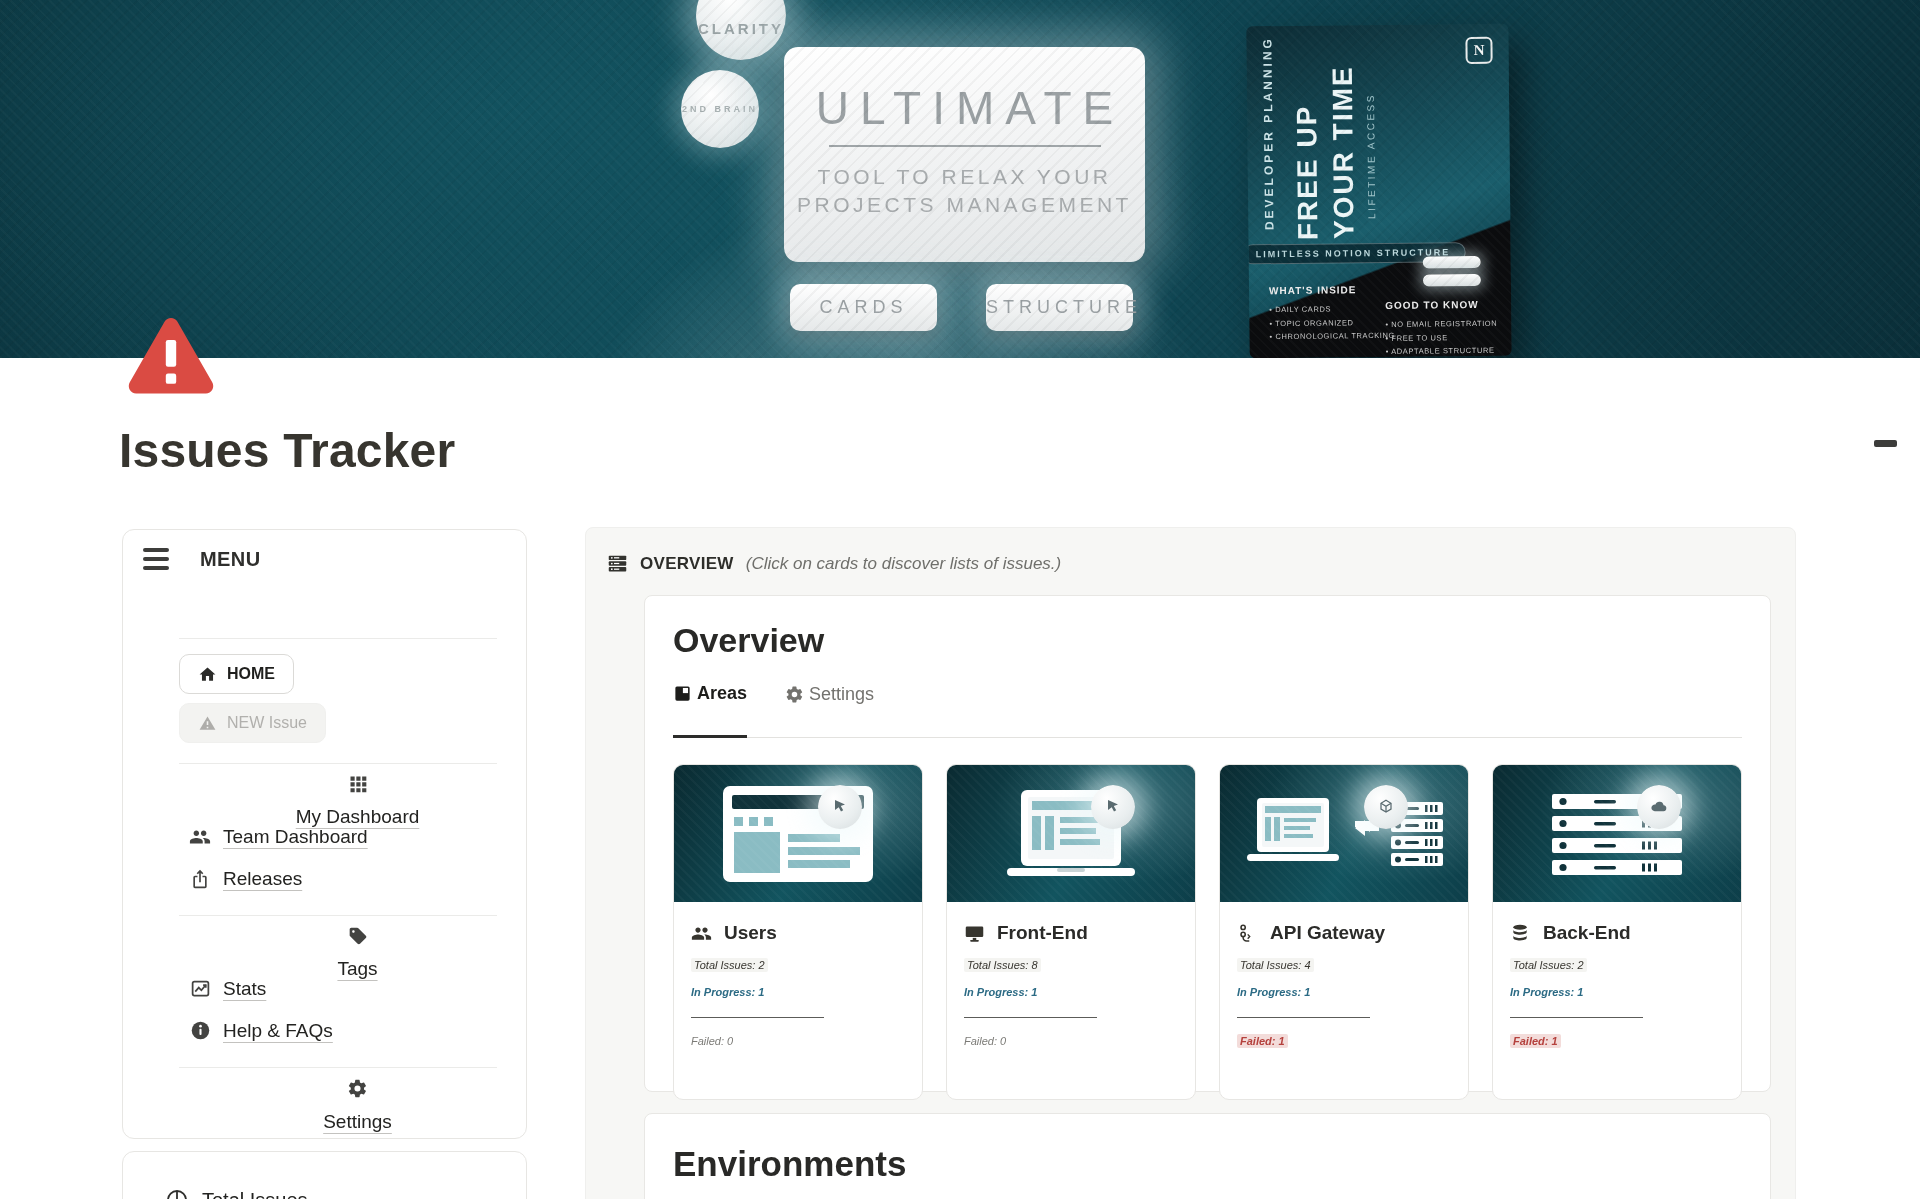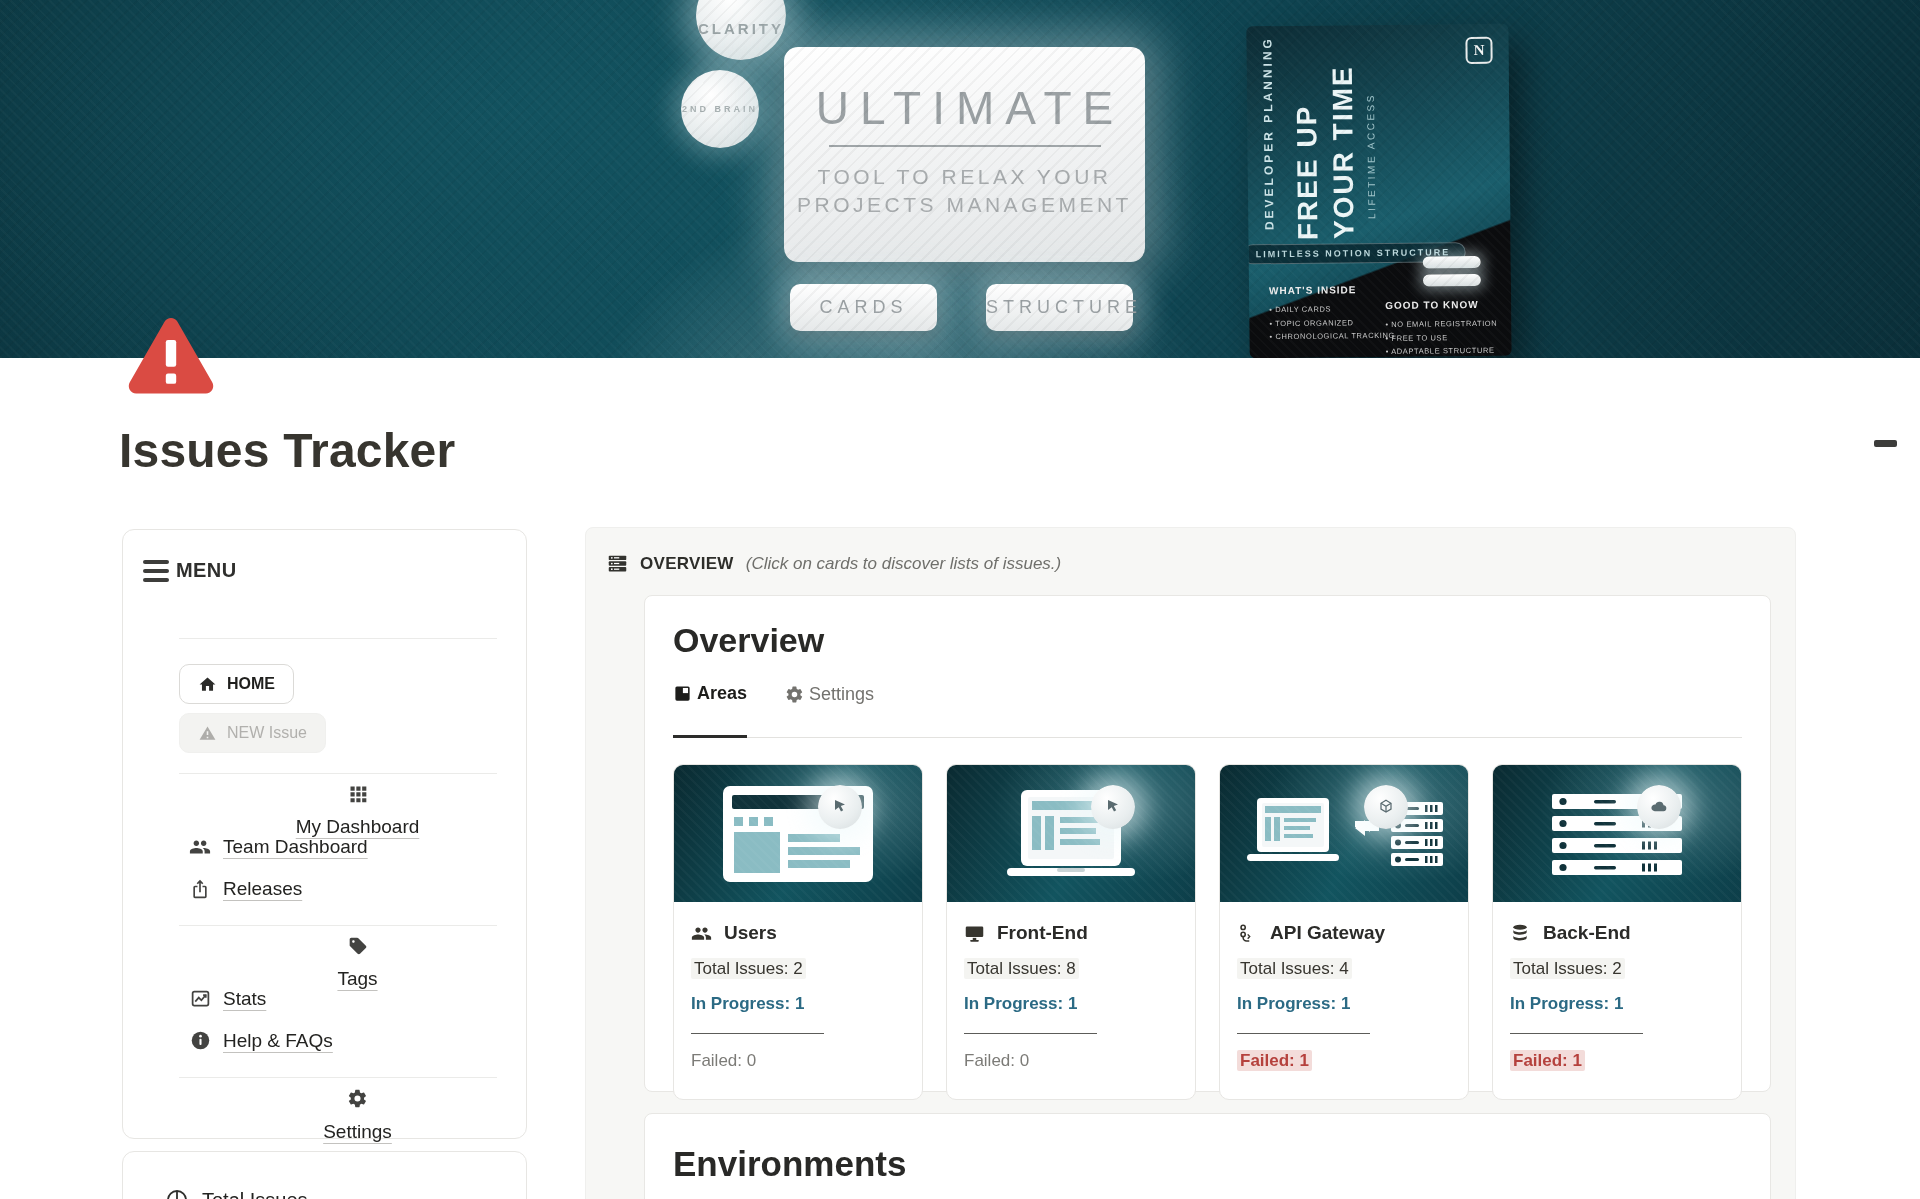"MENU" .menu-head { align-items: flex-end -> flex-start; gap: 7px -> 31px }
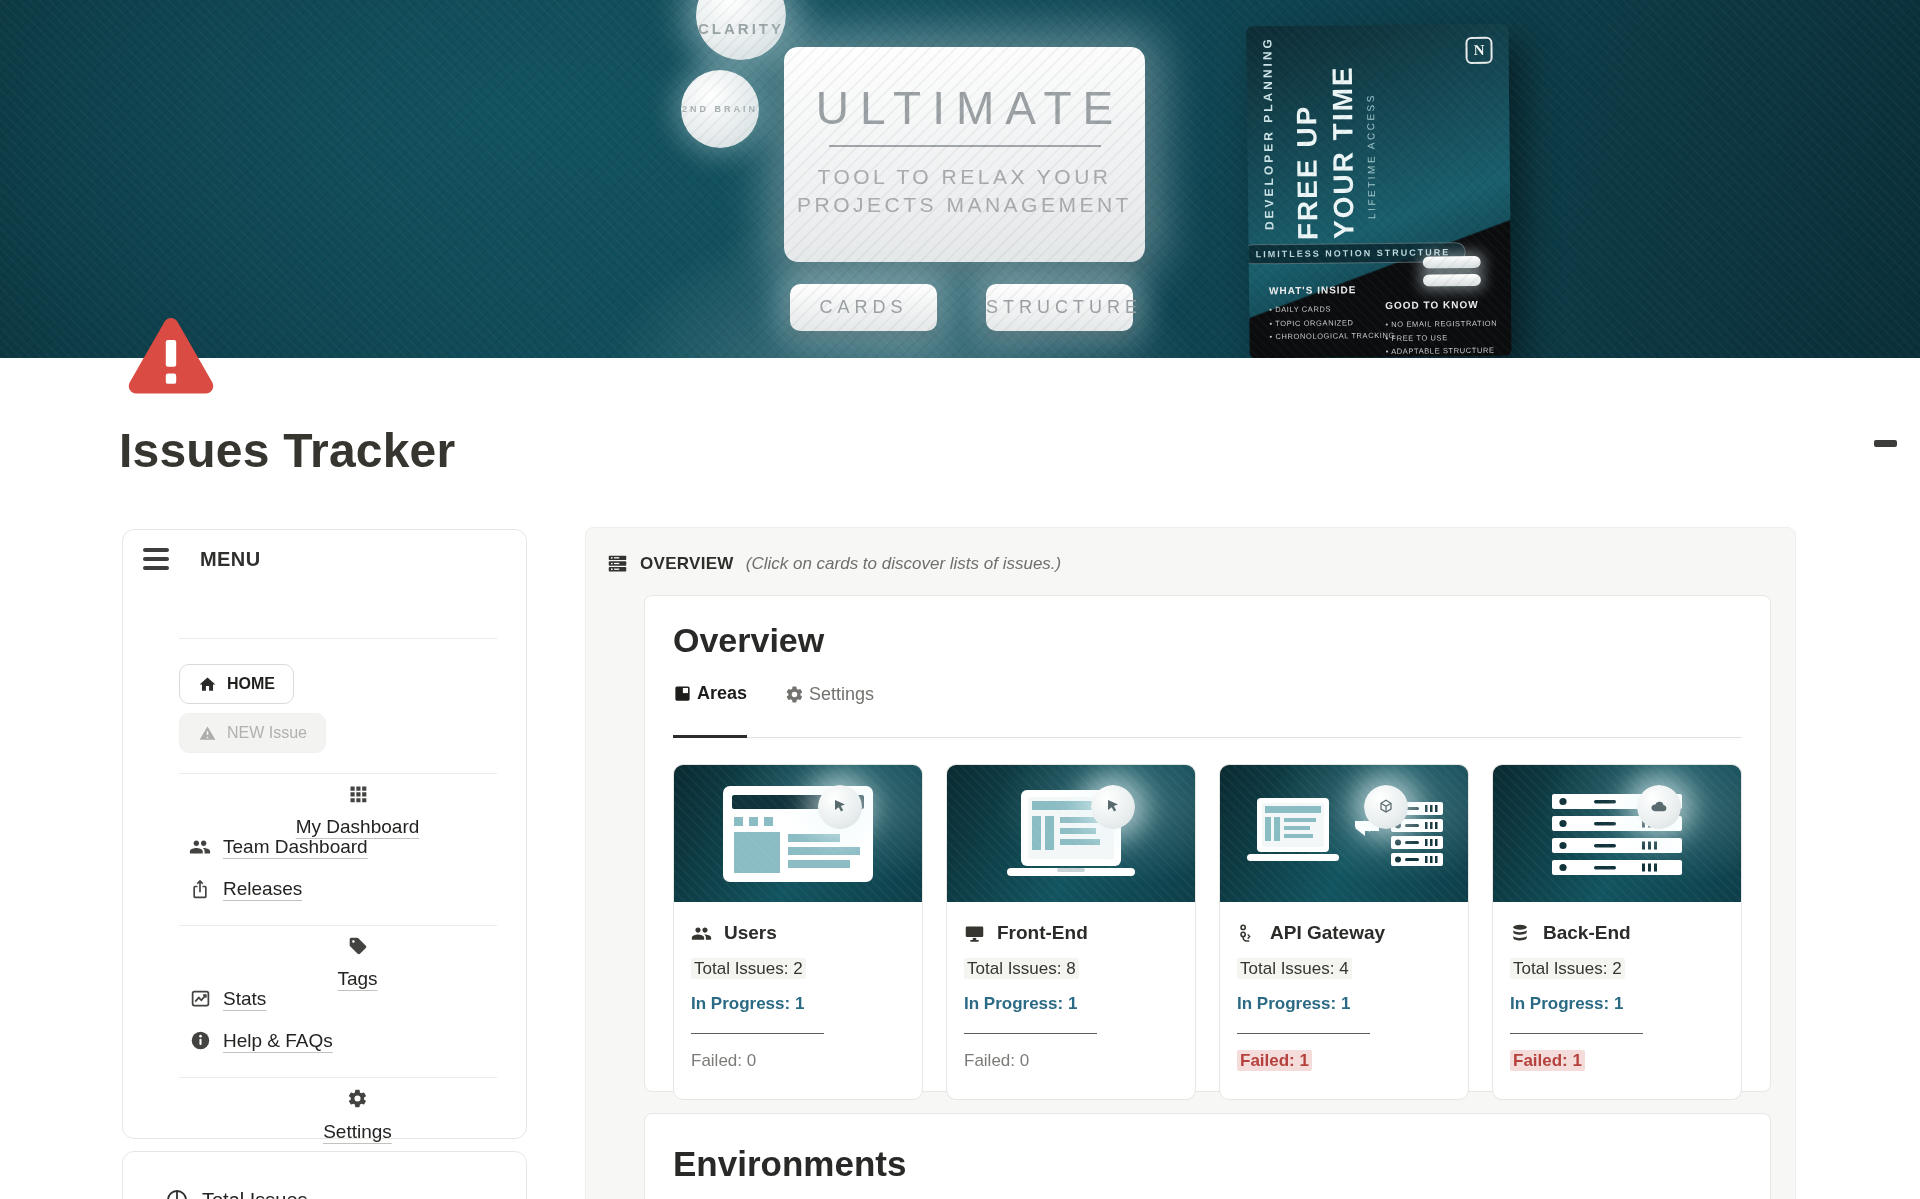"HOME" .mbtn { margin: 25px 0 0 56px -> 15px 0 0 56px }
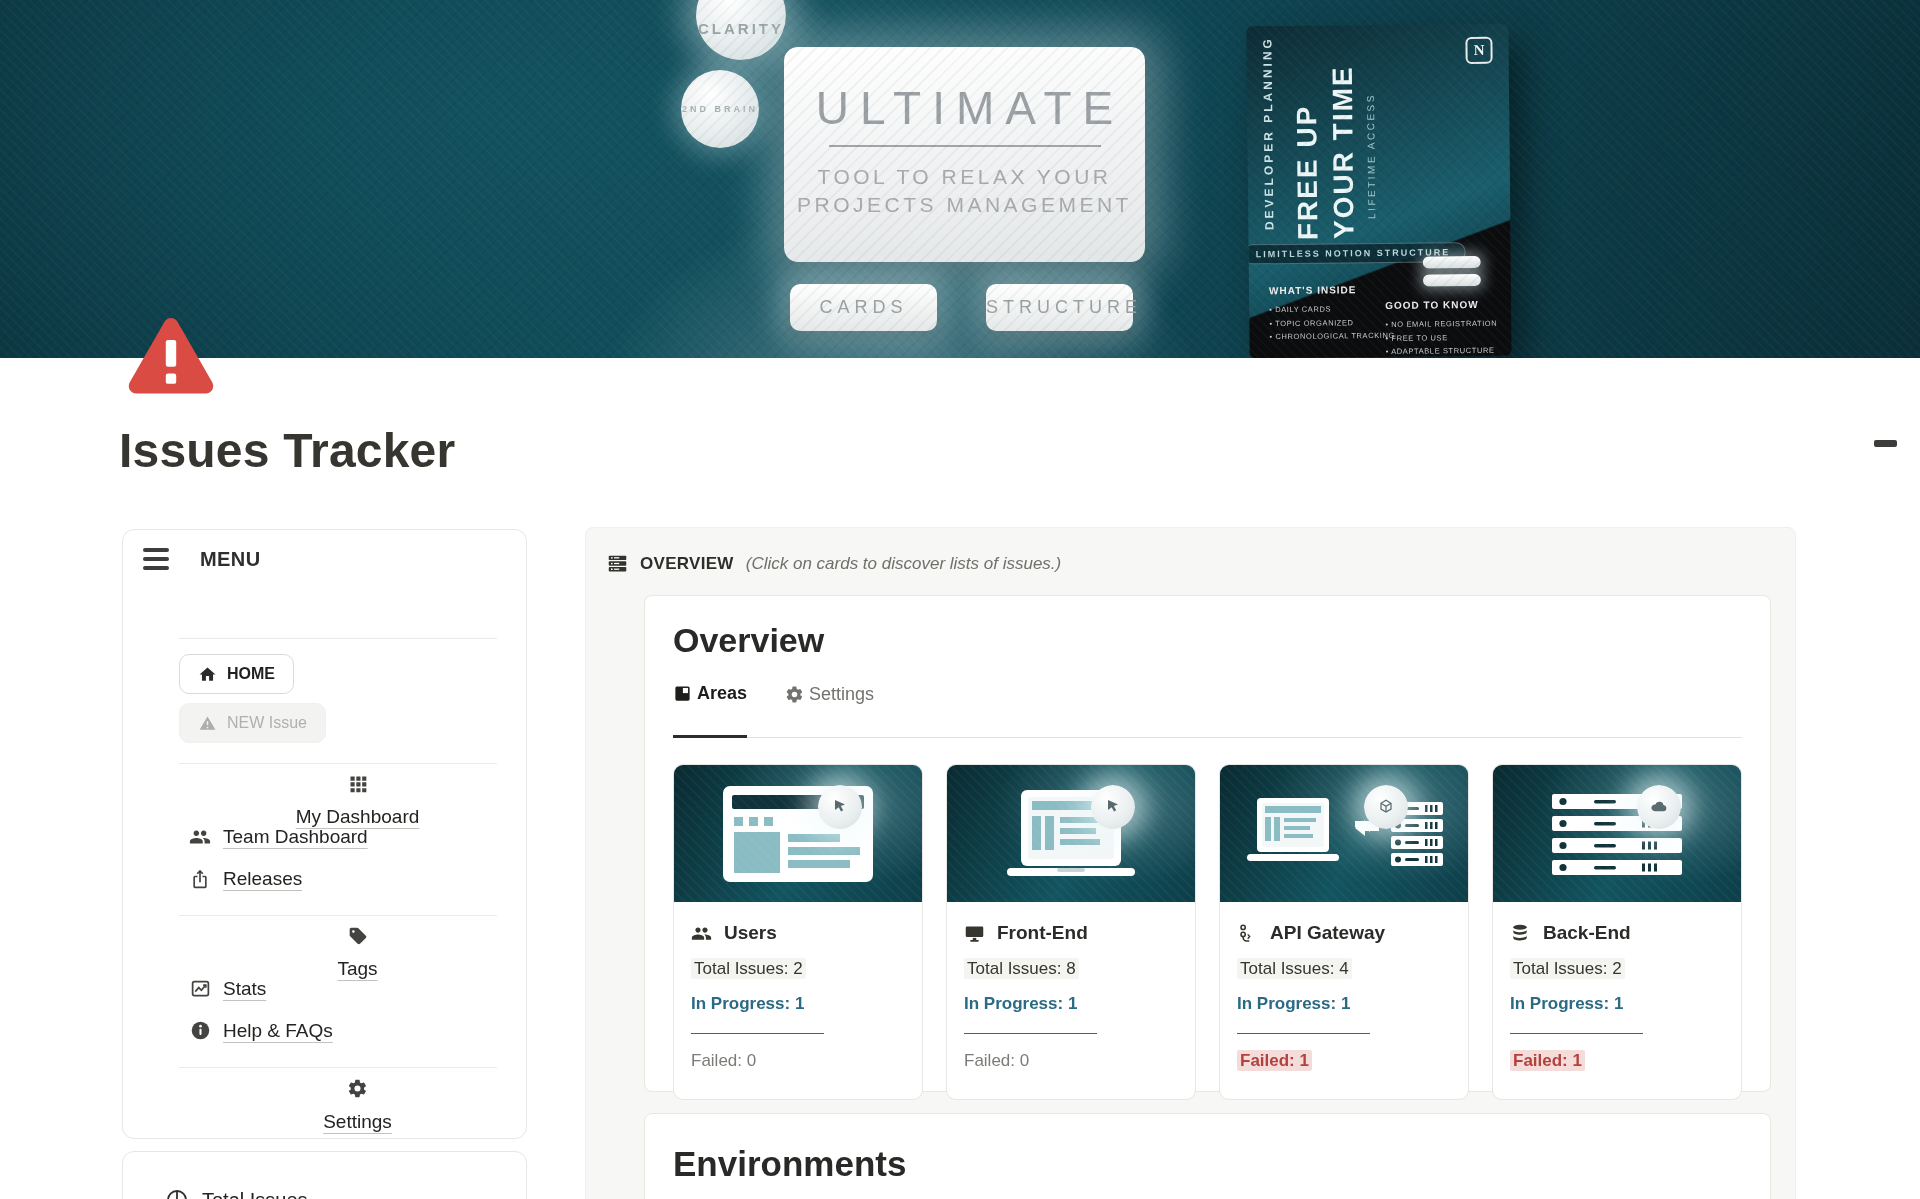"Total Issues: 2" .stat { font-size: 17px -> 11px; font-style: none -> italic }
